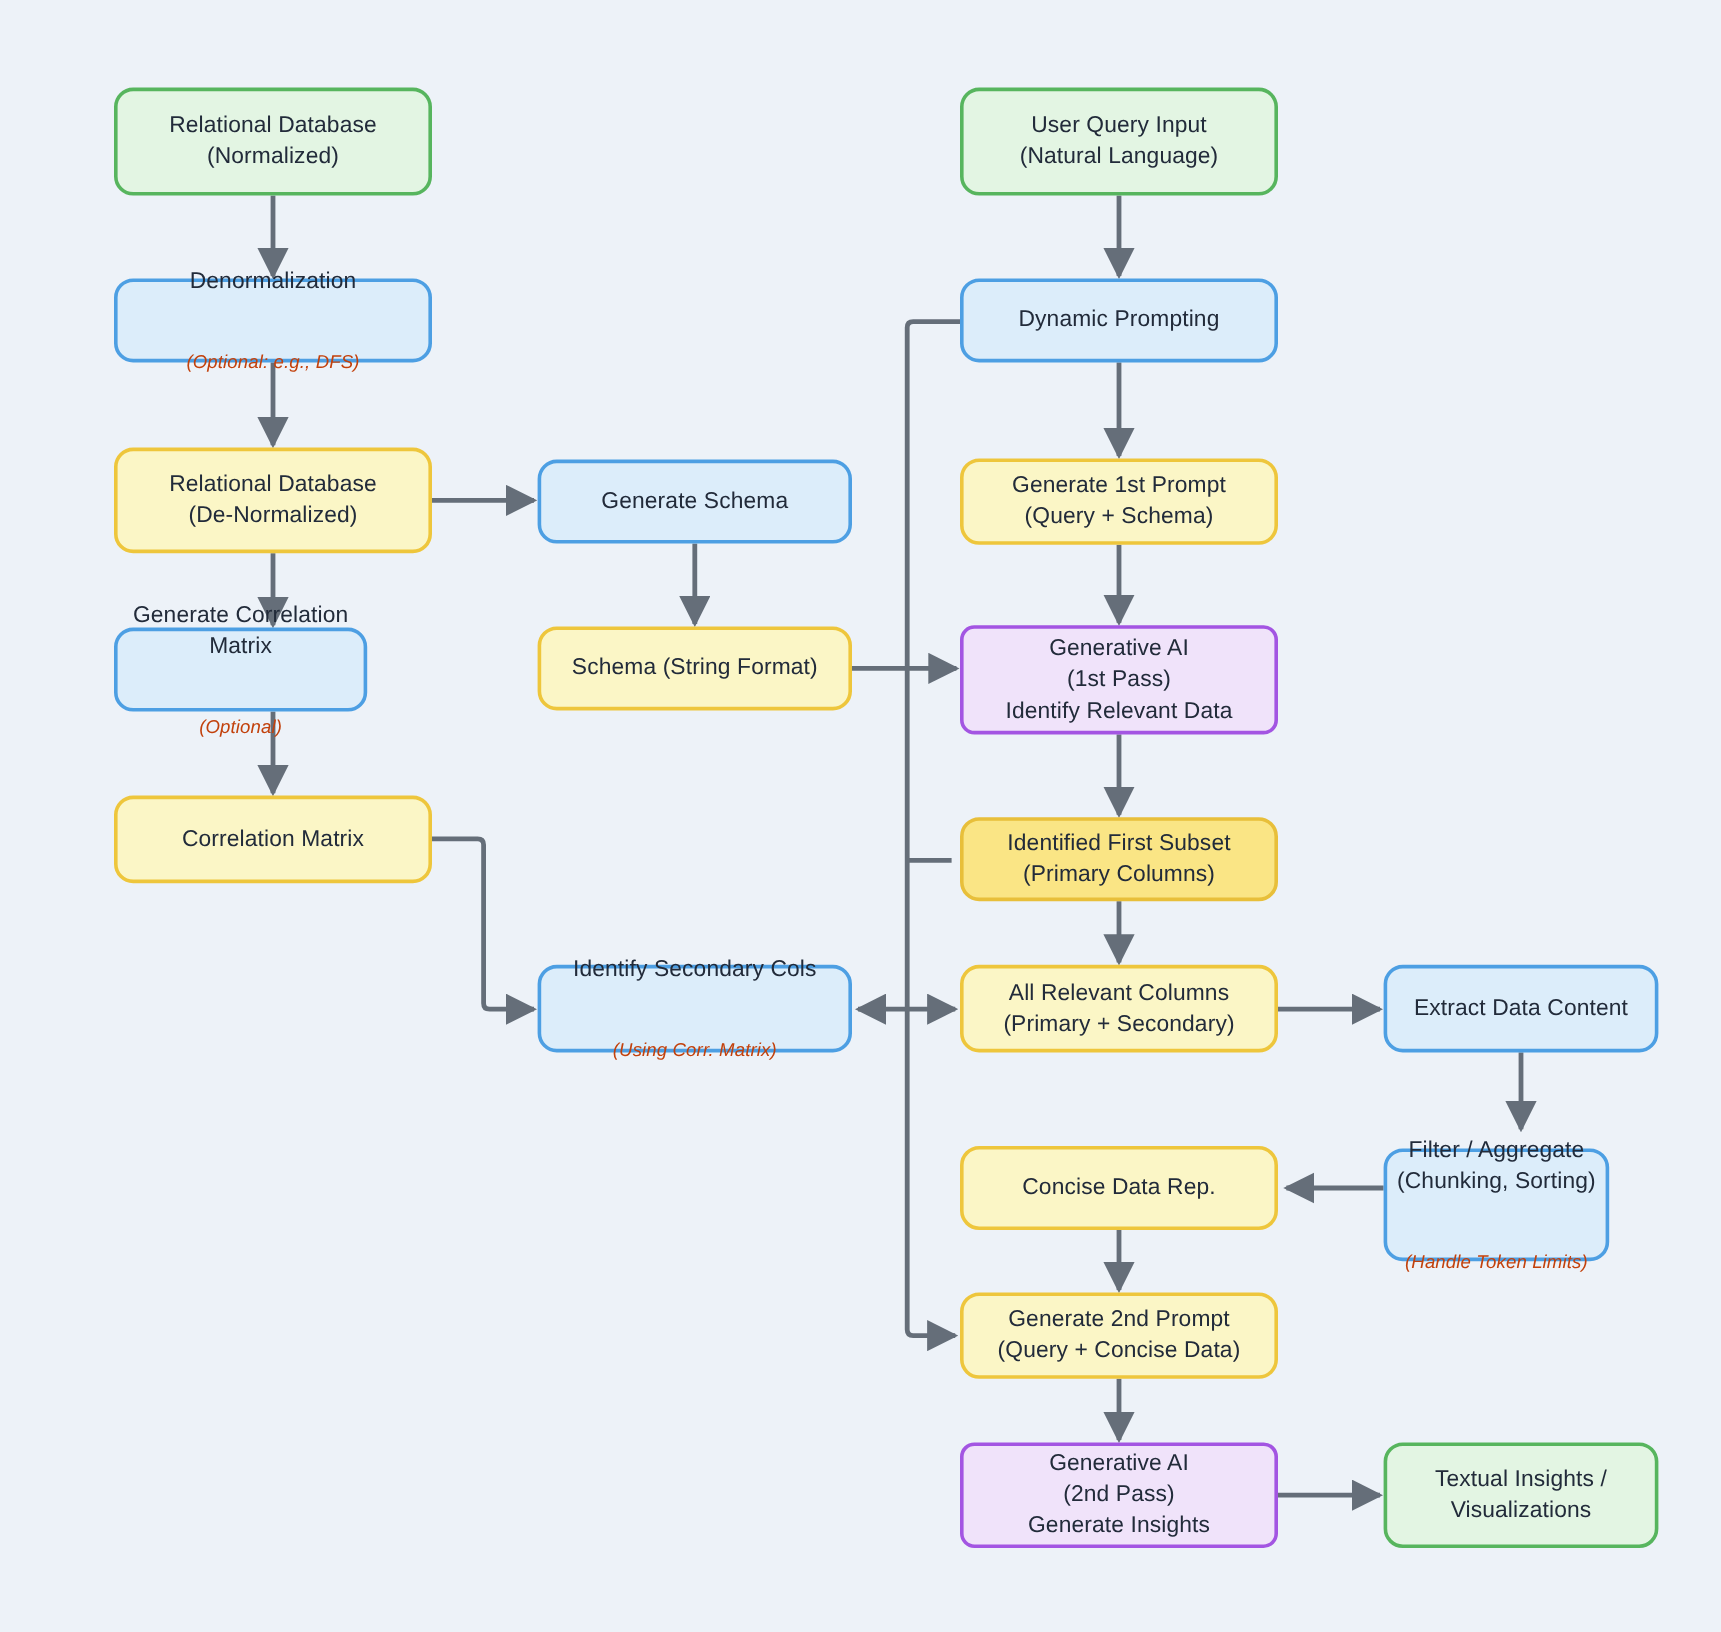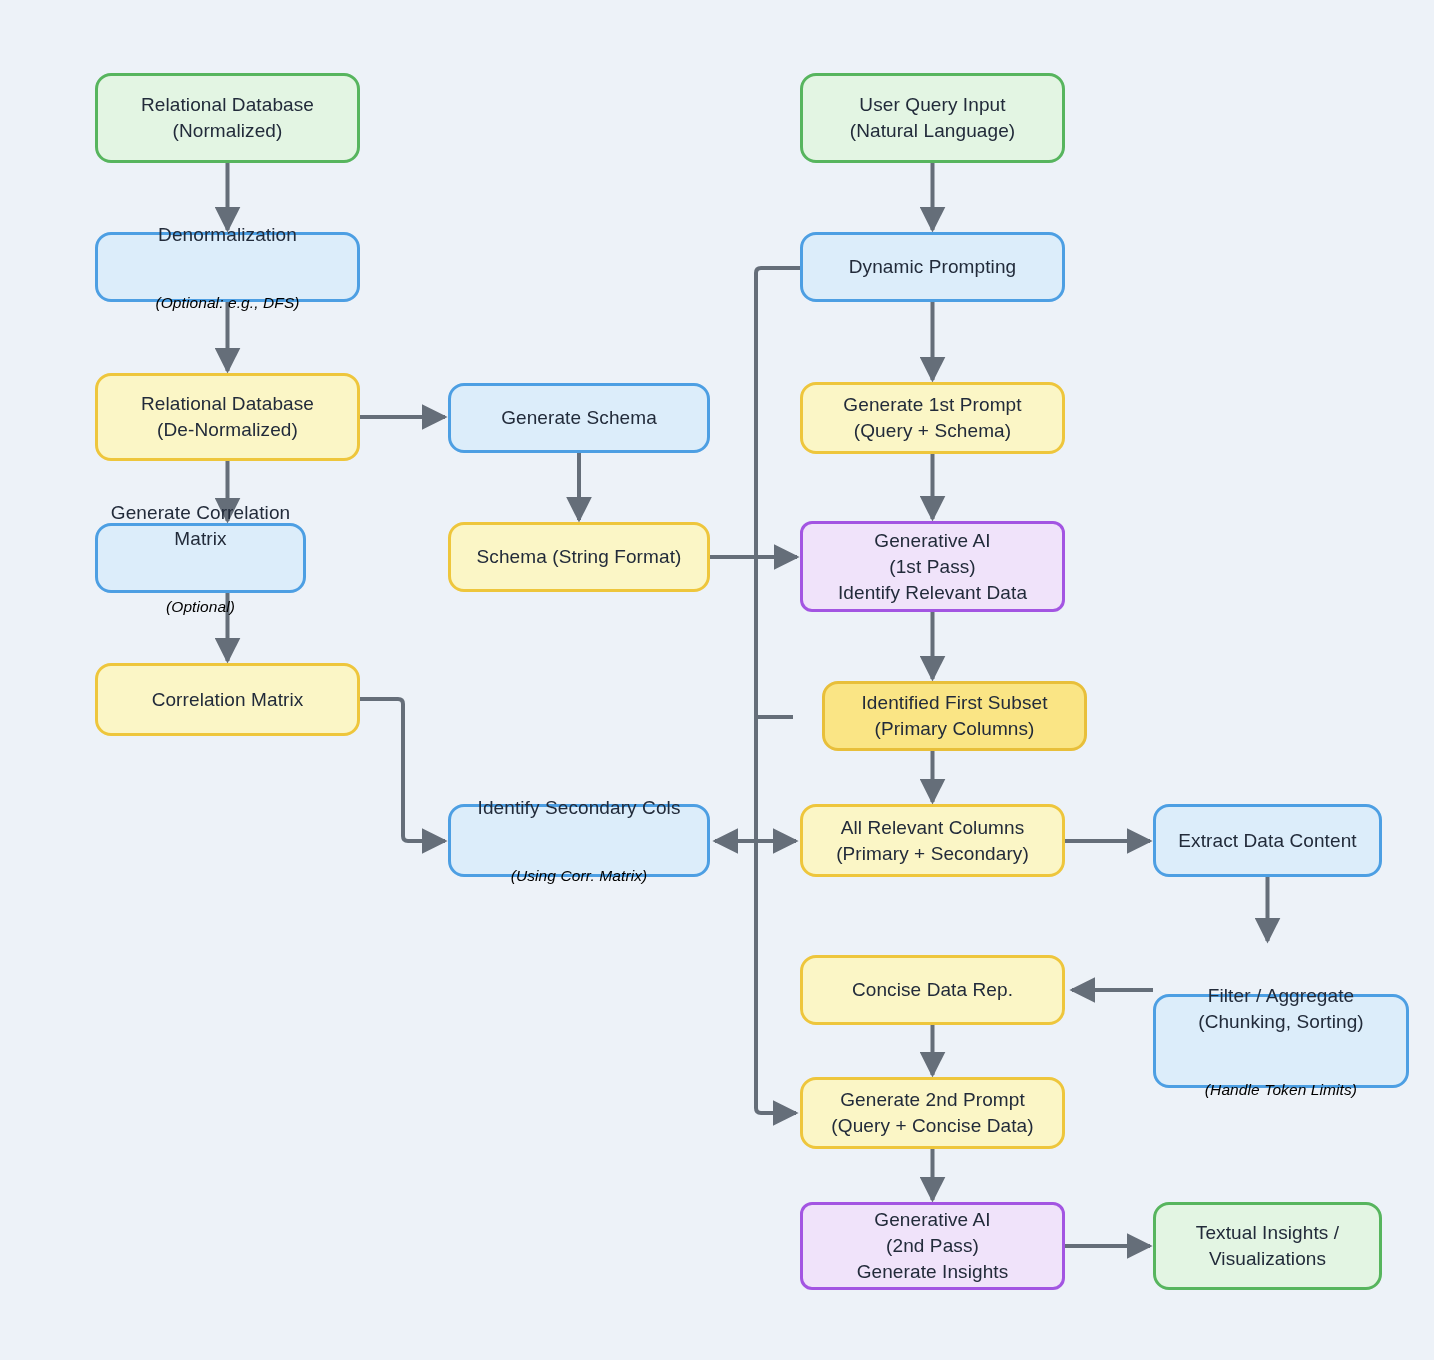"(Optional: e.g., DFS)" .node .subtitle { color: #000000 -> #c2410c }
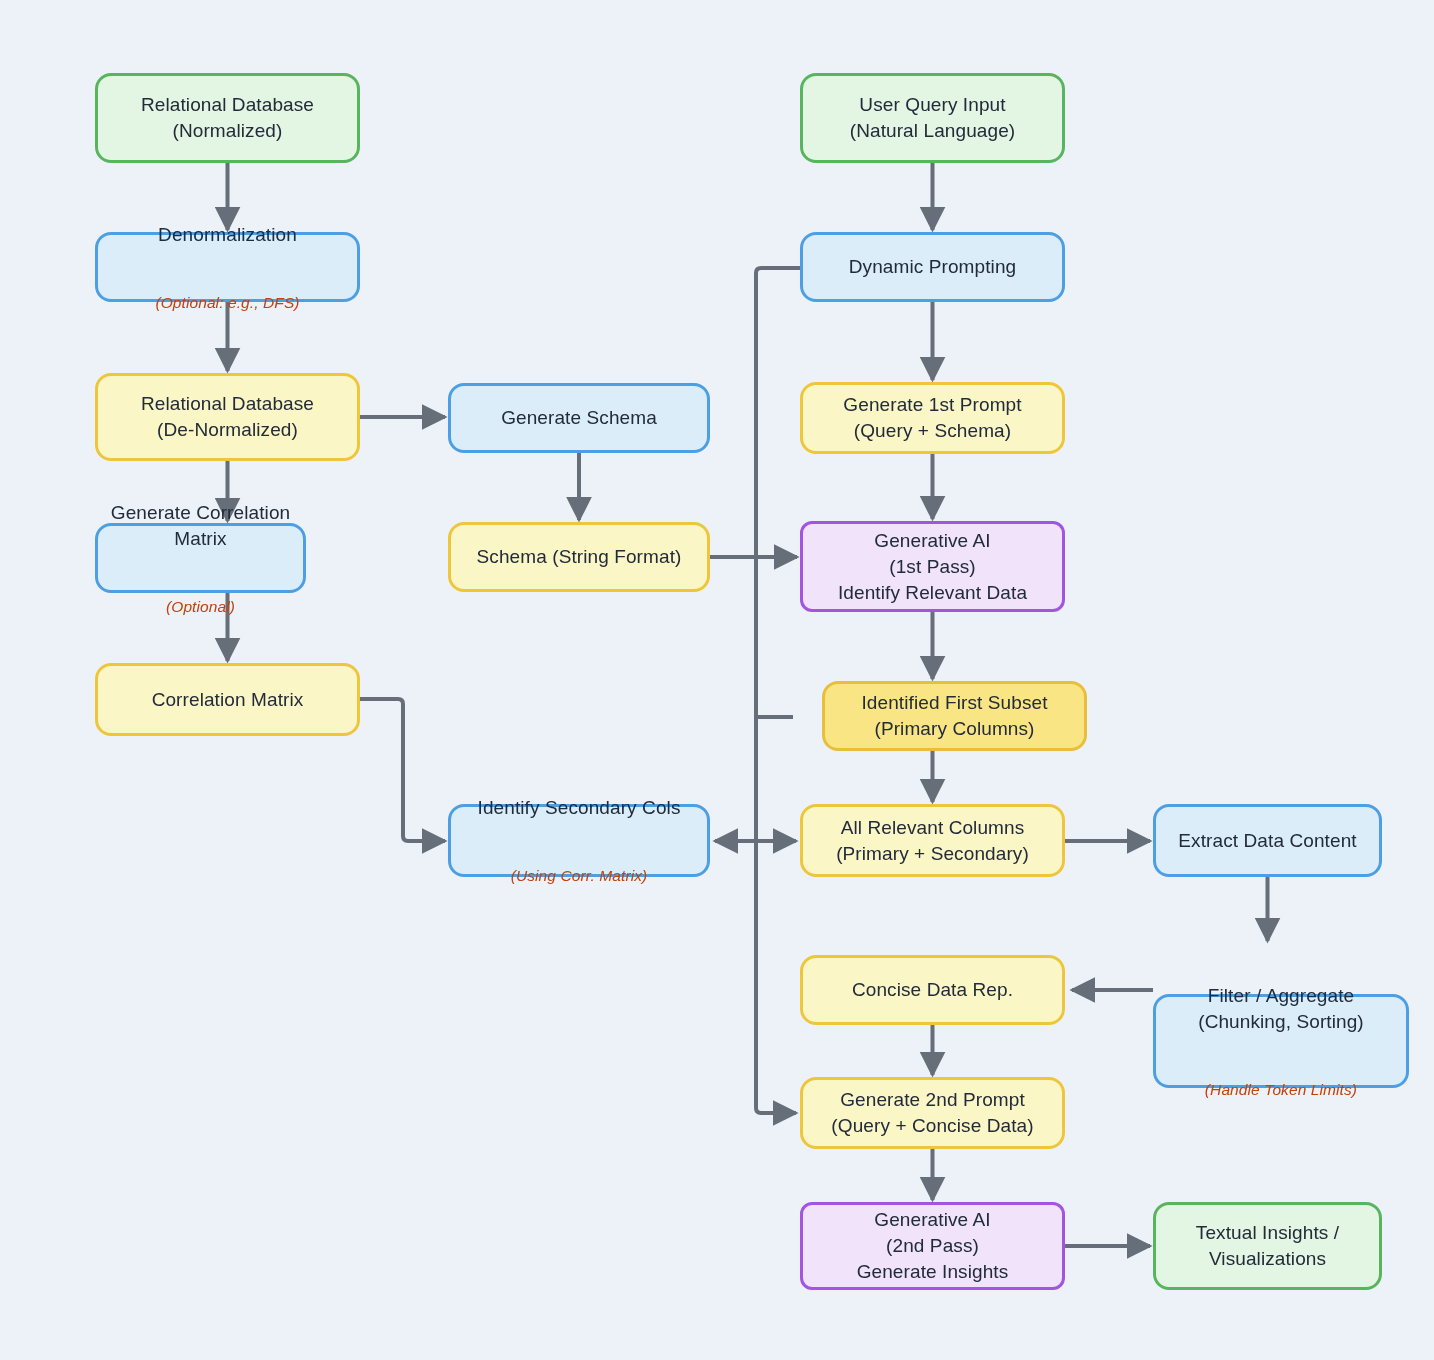"Identified First Subset" .gold { margin-left: 22px -> none }
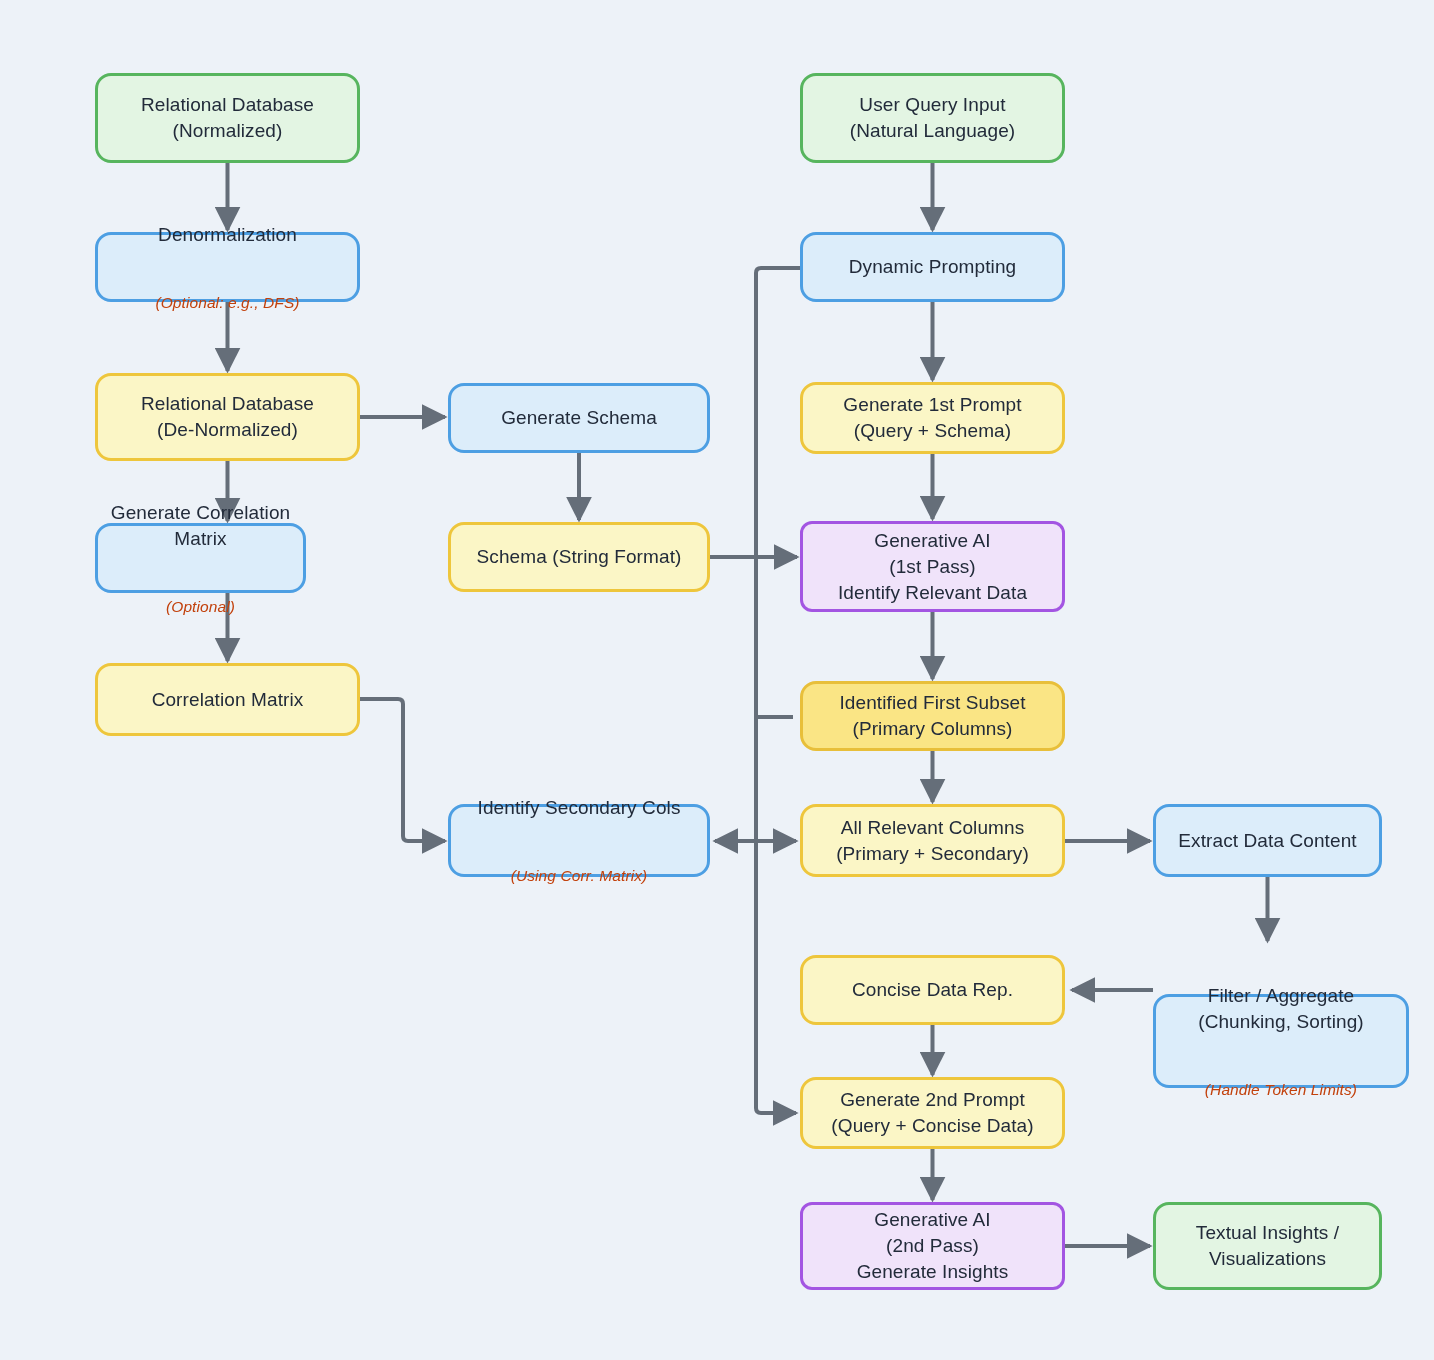"Filter / Aggregate" div.node { top: 994px -> 957px; width: 256px -> 188px }
